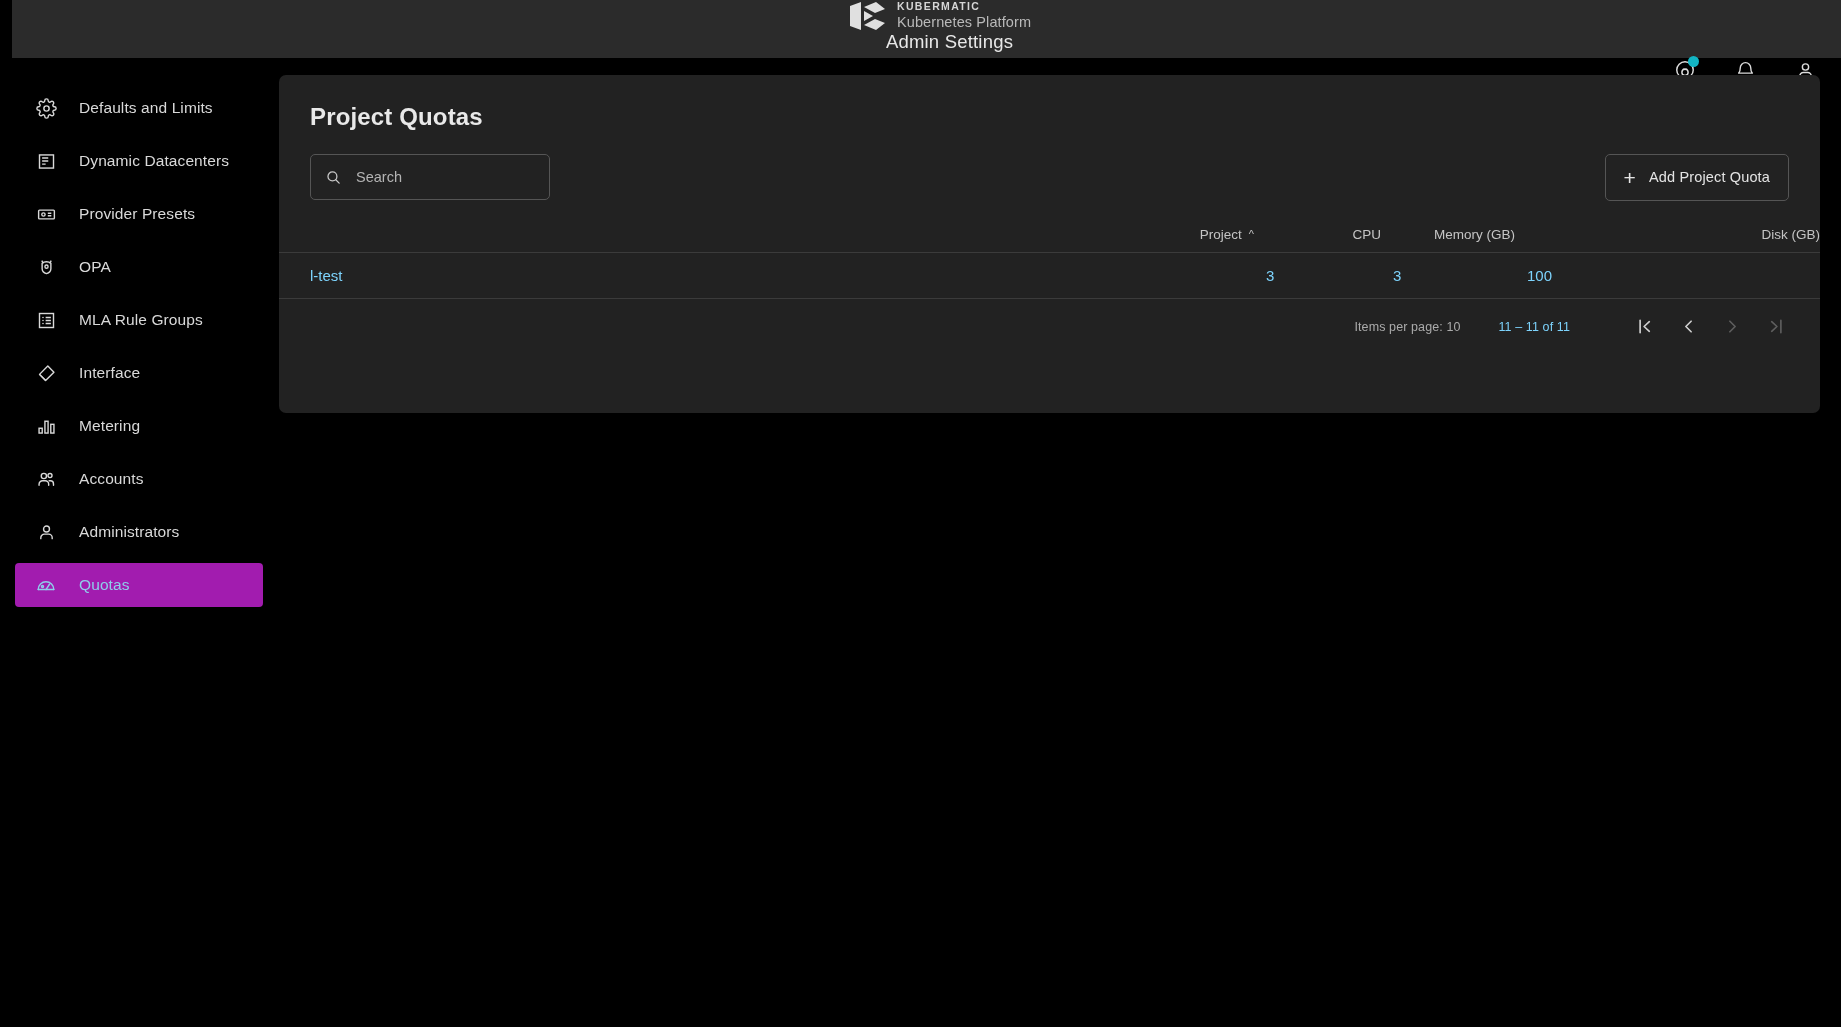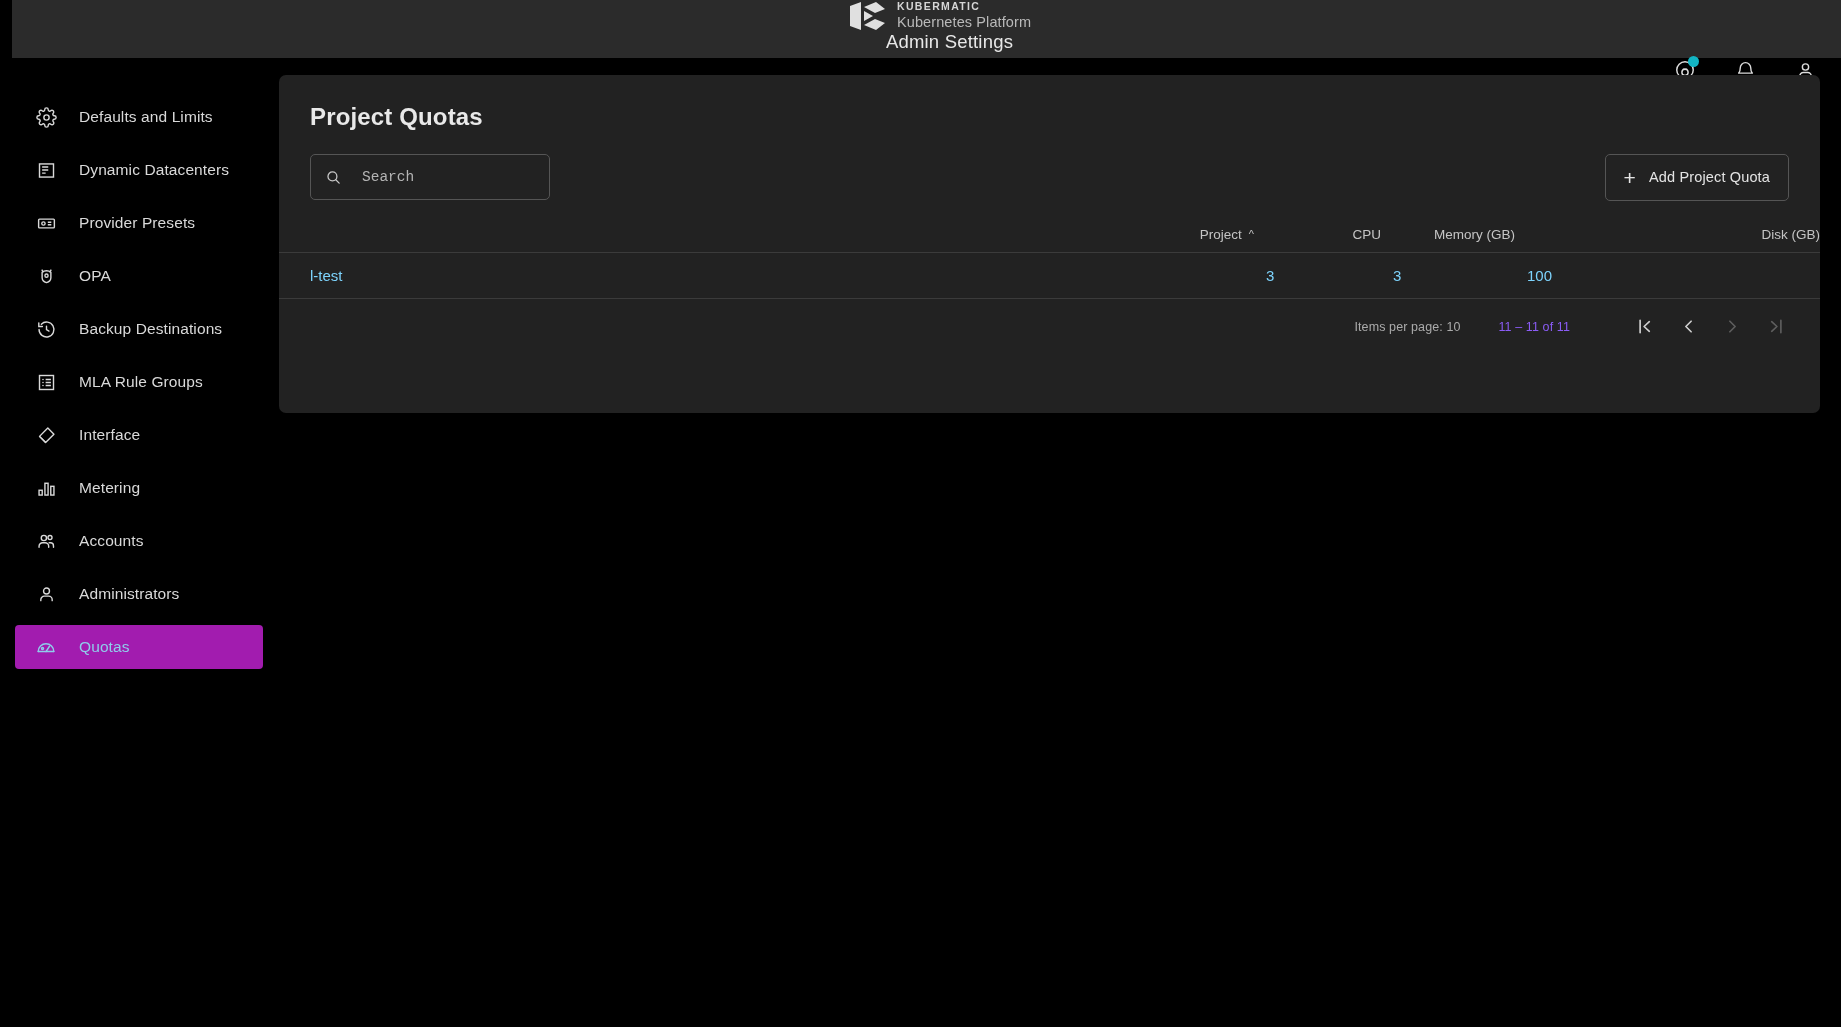"Defaults and Limits" .sidebar { padding-top: 28px -> 19px }
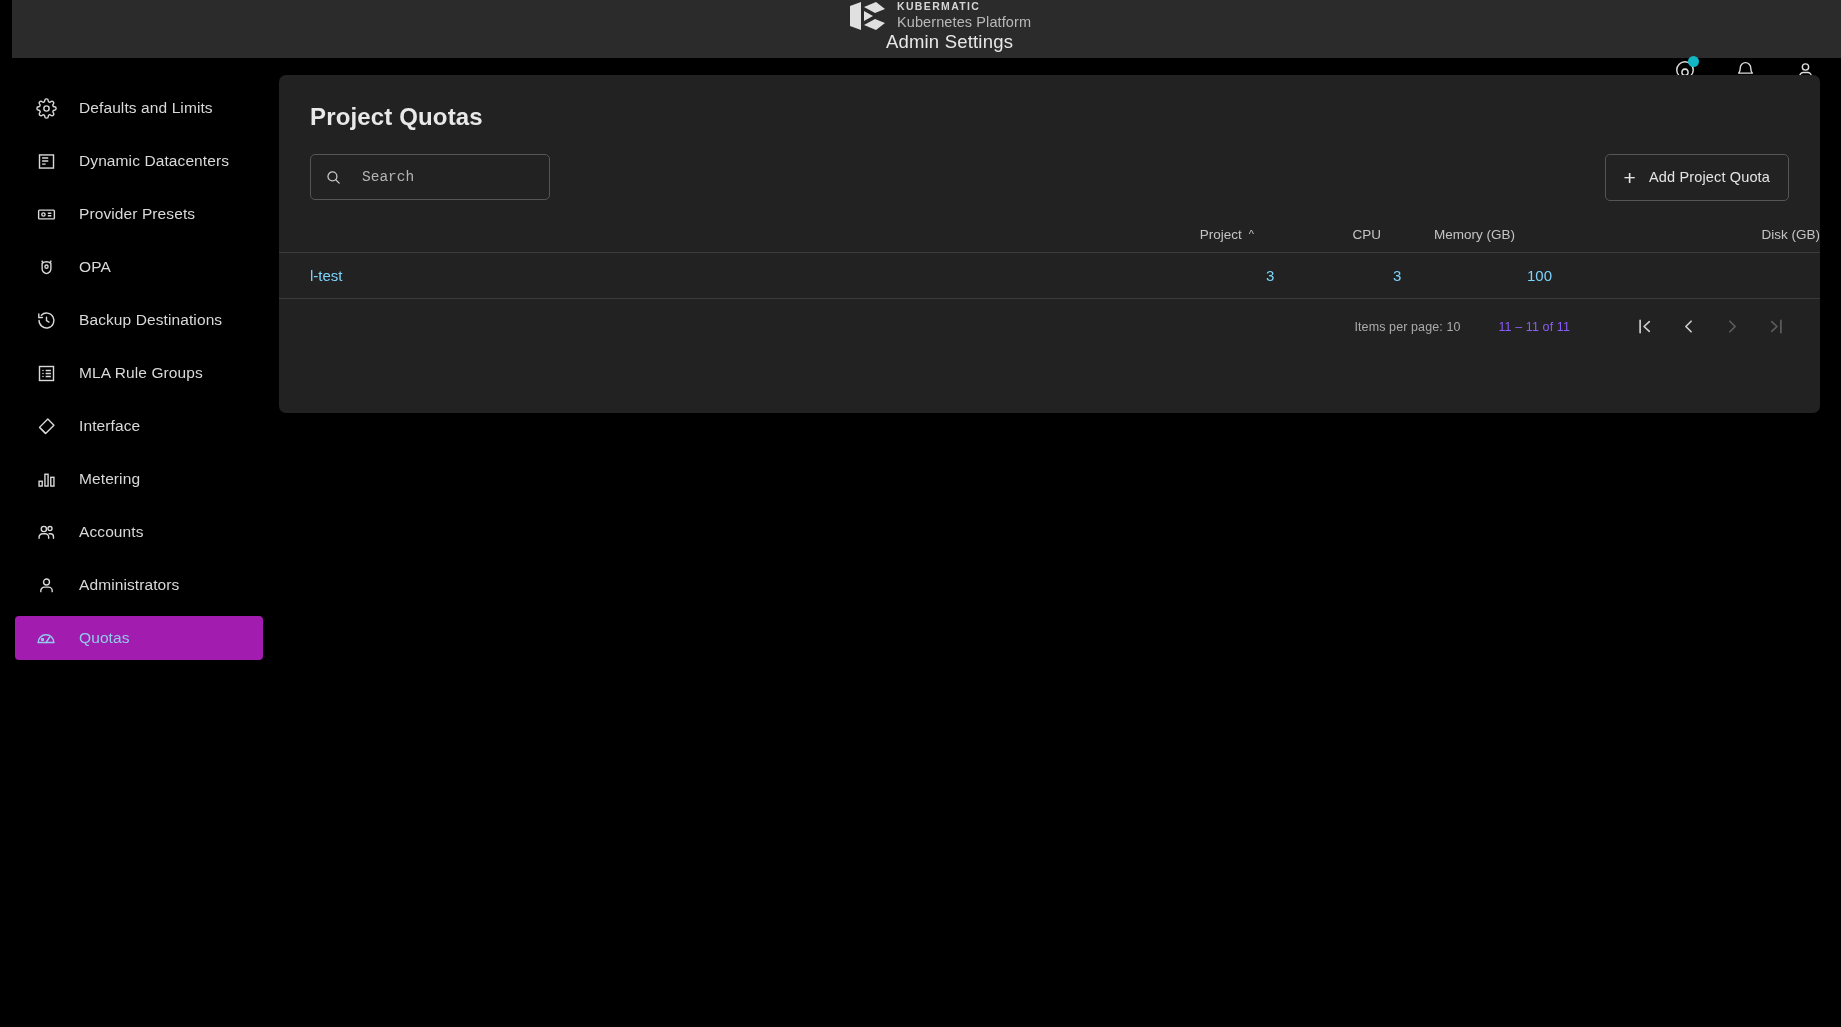"Search" .search-input { font-family: Liberation Mono, monospace -> Liberation Sans, sans-serif; margin-left: 20px -> 14px }
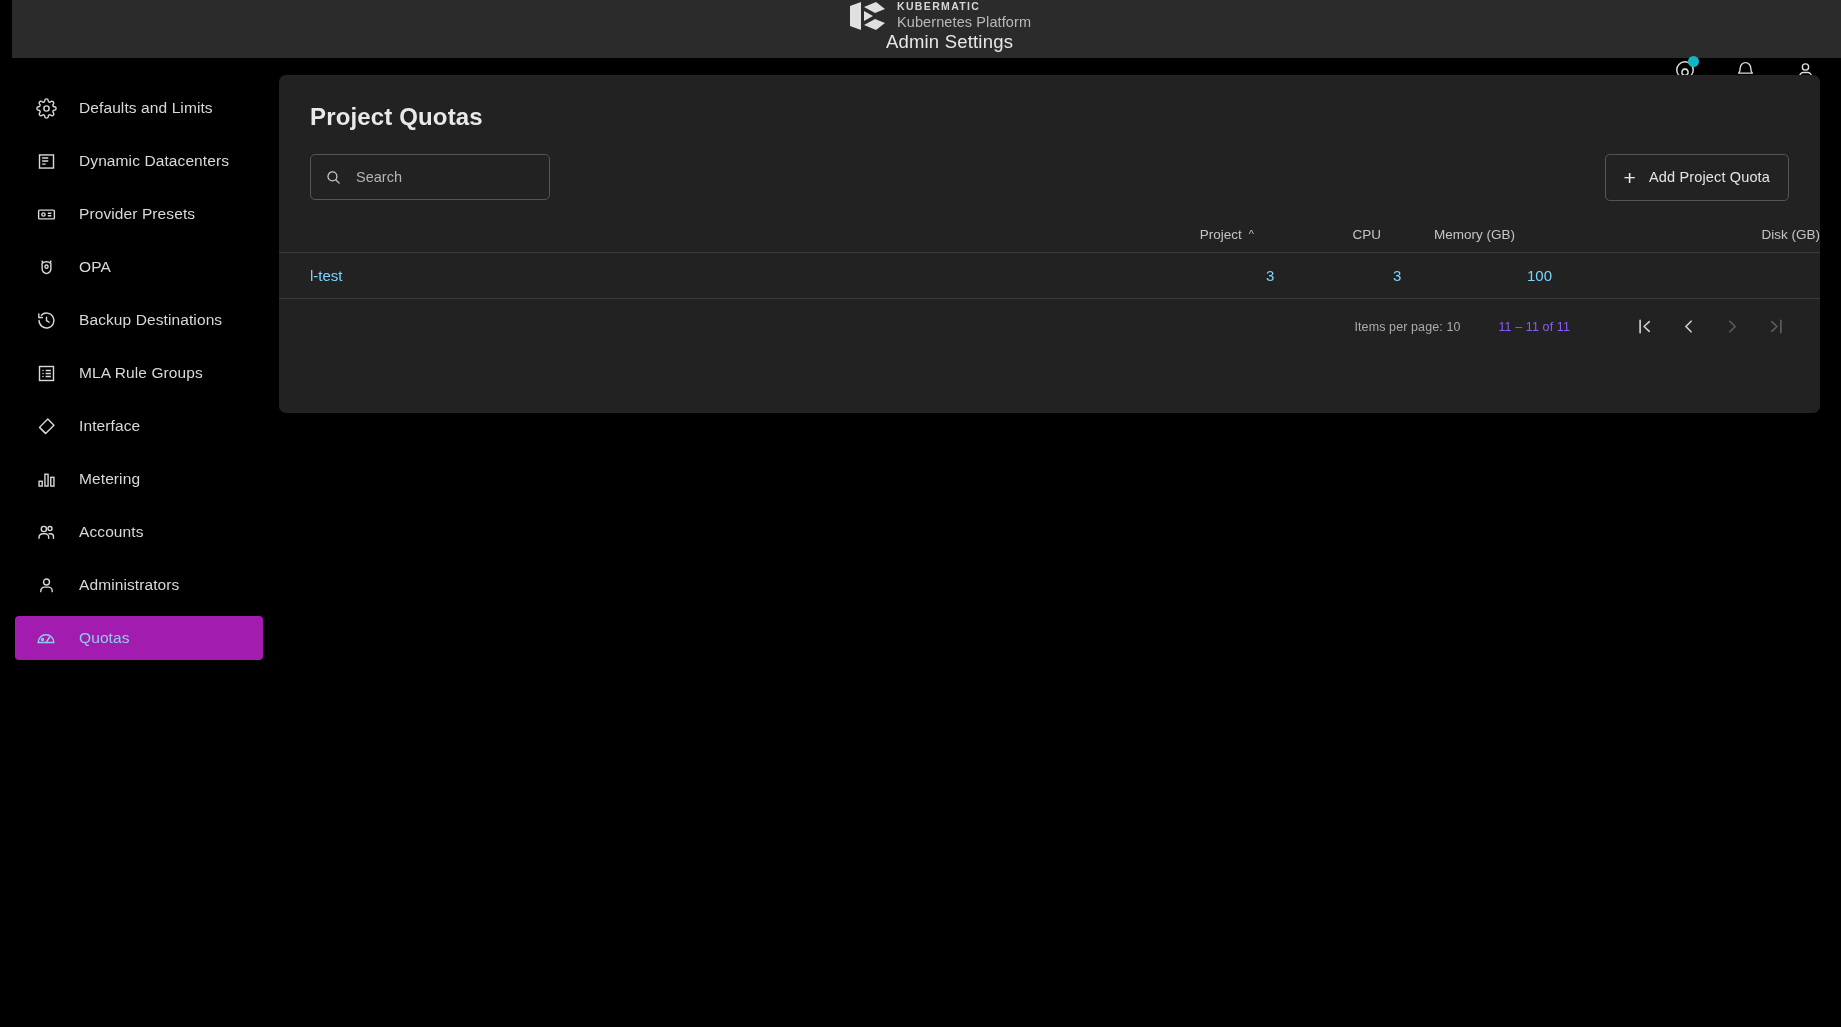"Backup Destinations" div.nav-item { html: <div> <span> <svg> <path></path> <path></path> <path></path> </svg> </span> <span>Backup Destinations</span> </div> -> none }
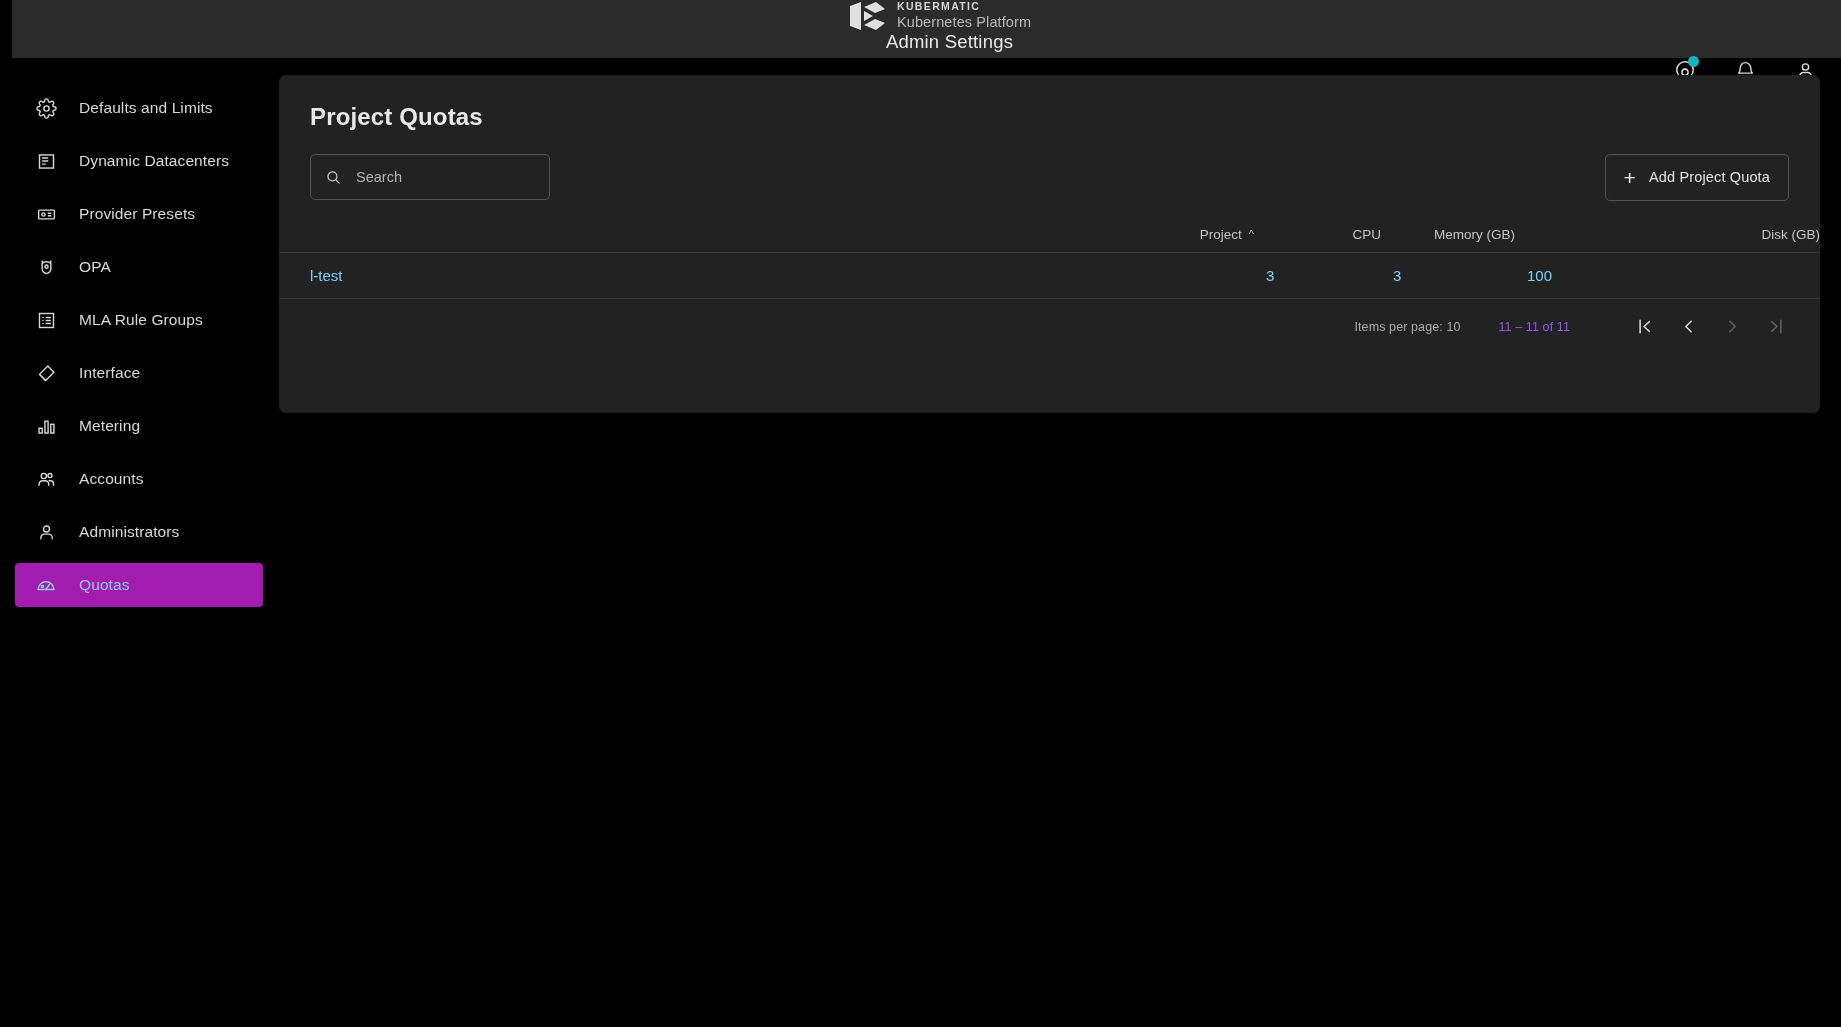"11 – 11 of 11" .pg-range { color: #8b5cf6 -> #7dd3fc }
